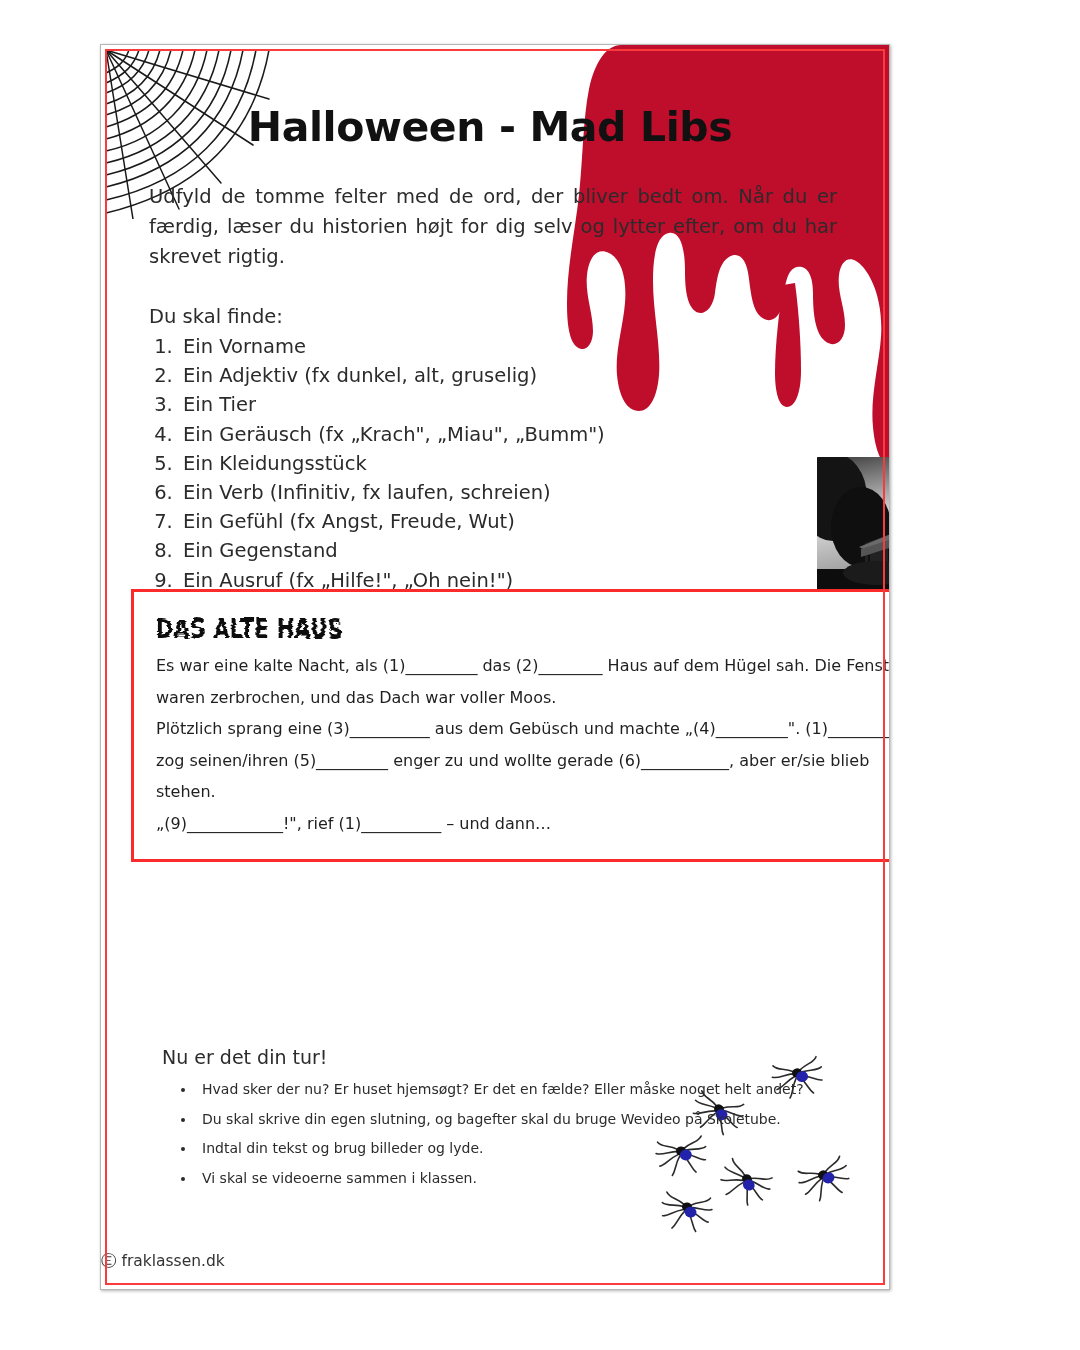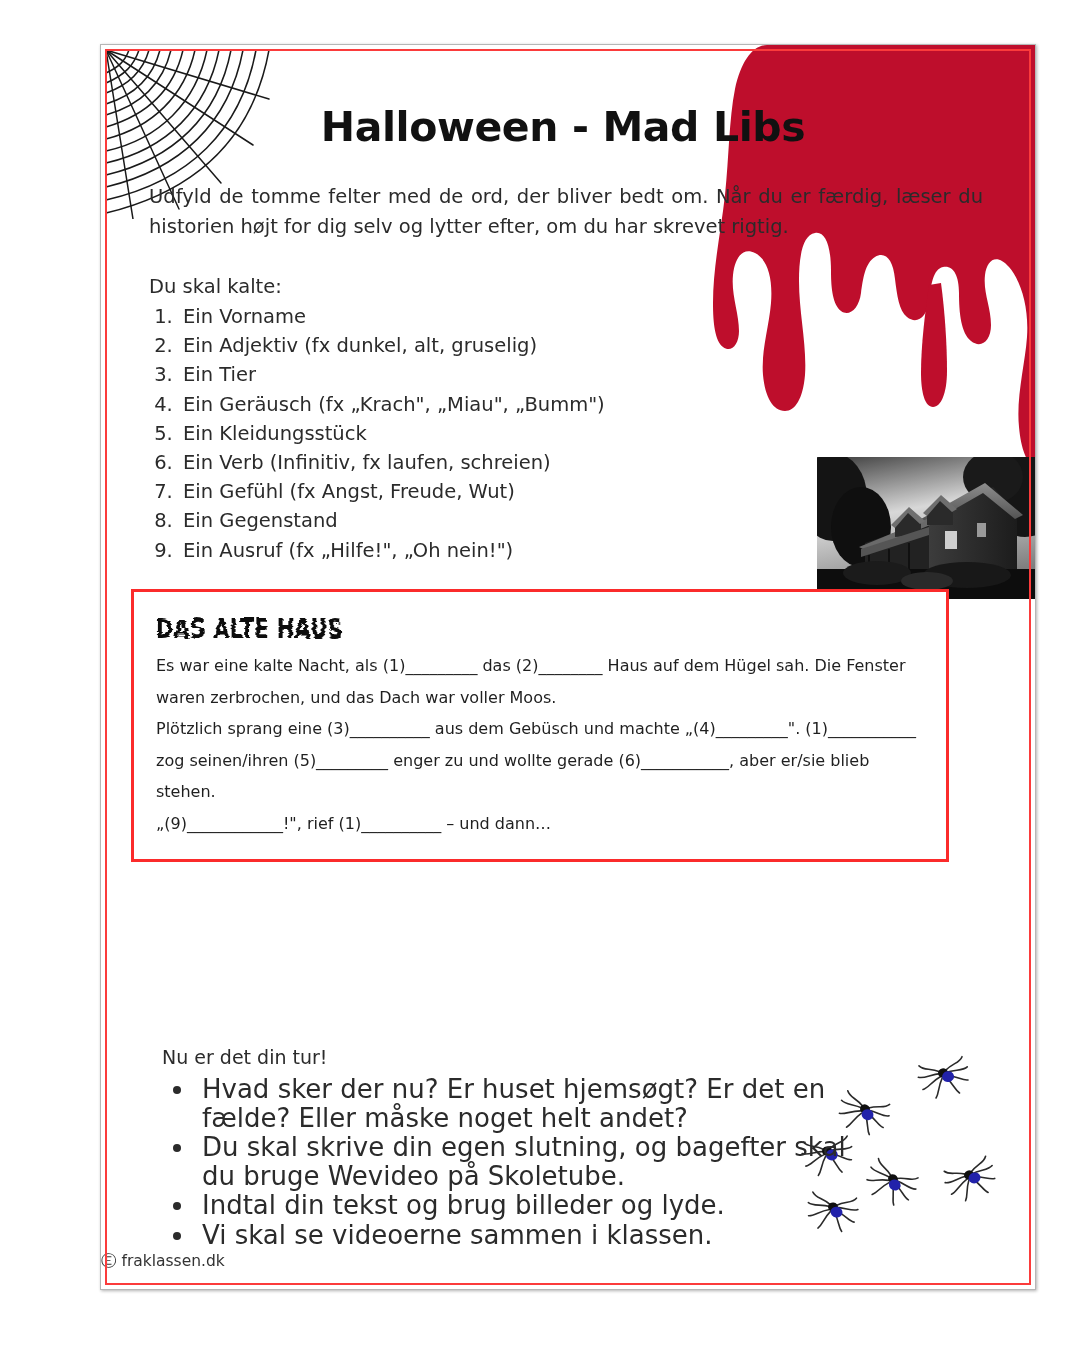"Halloween - Mad Libs" #sheet { width: 936px -> 790px }
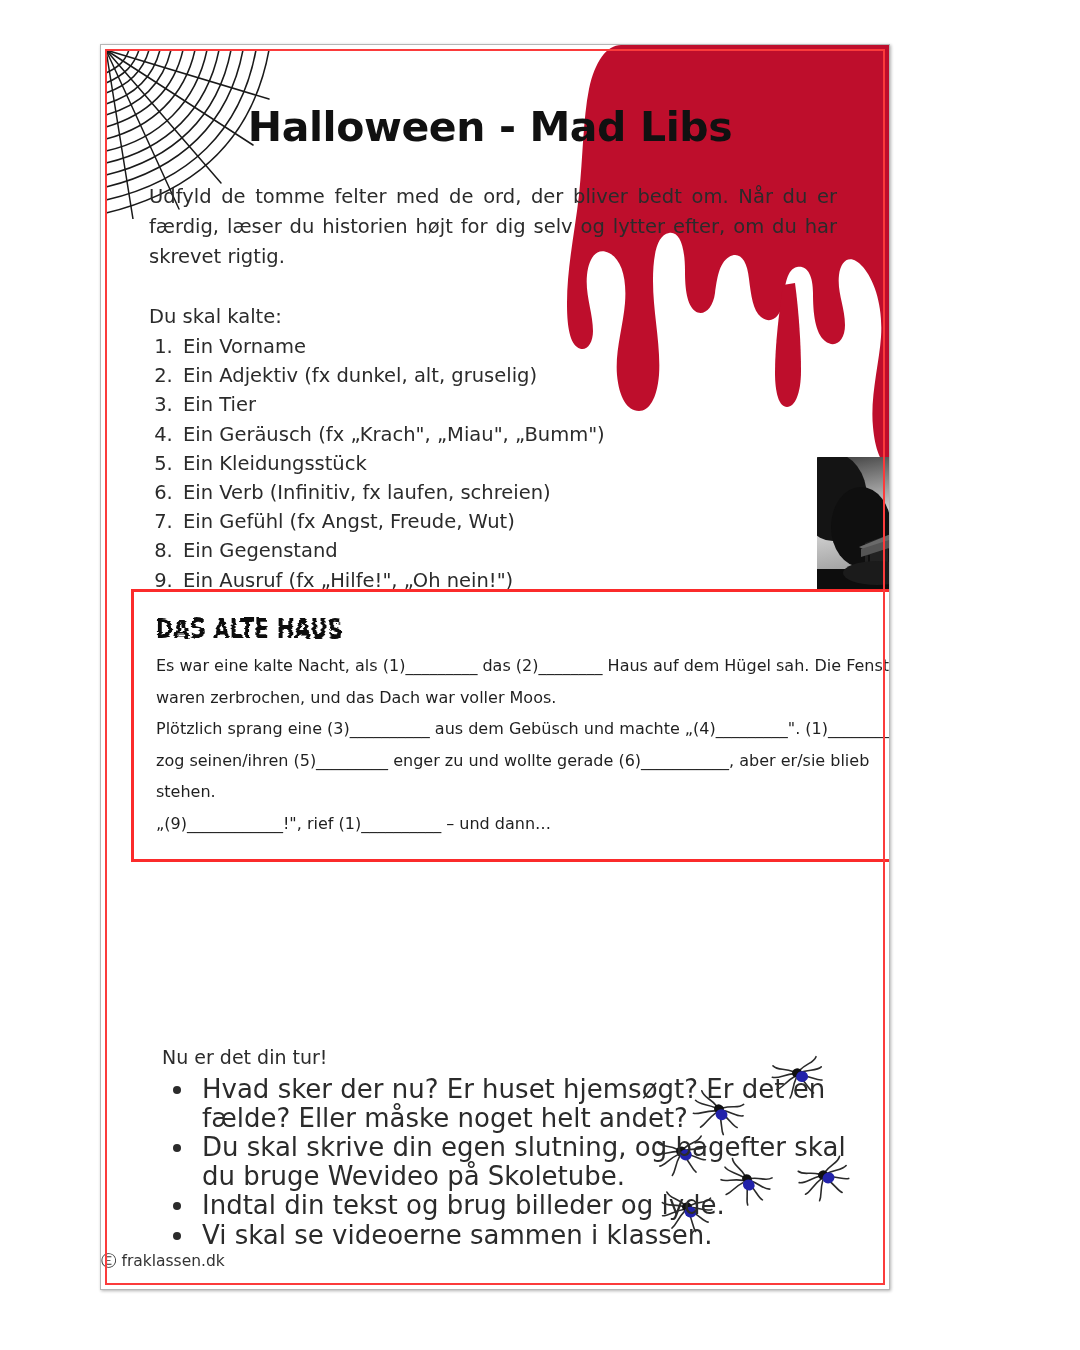"Du skal kalte:" p.lead { text: kalte -> finde }
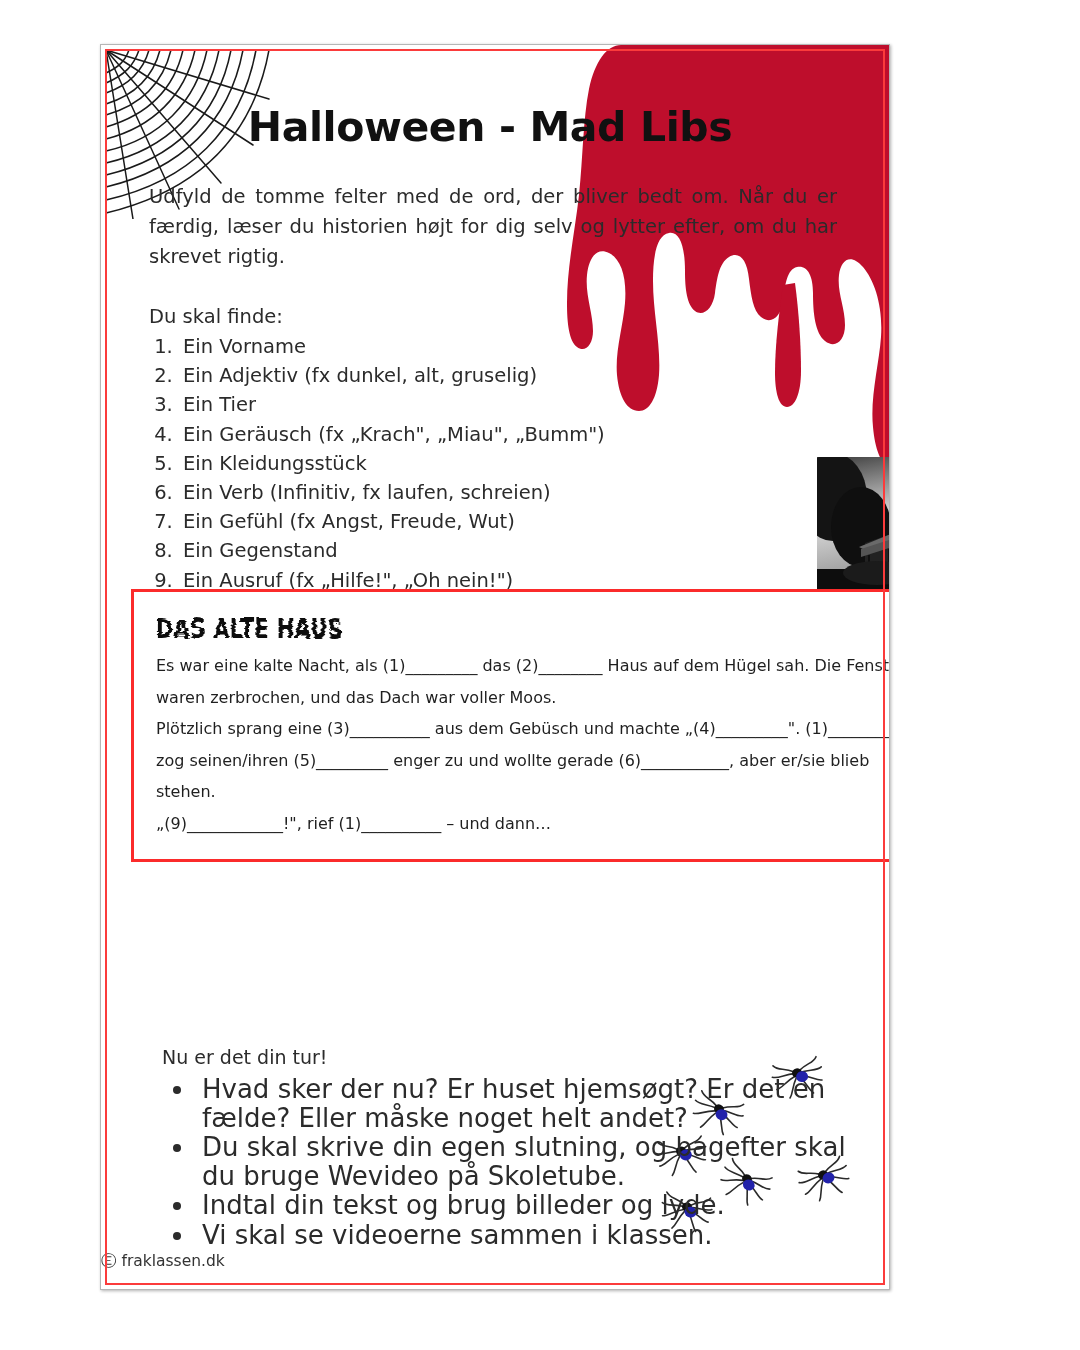"Hvad sker der nu? Er" ul.tasks { font-size: 26px -> 14px }
